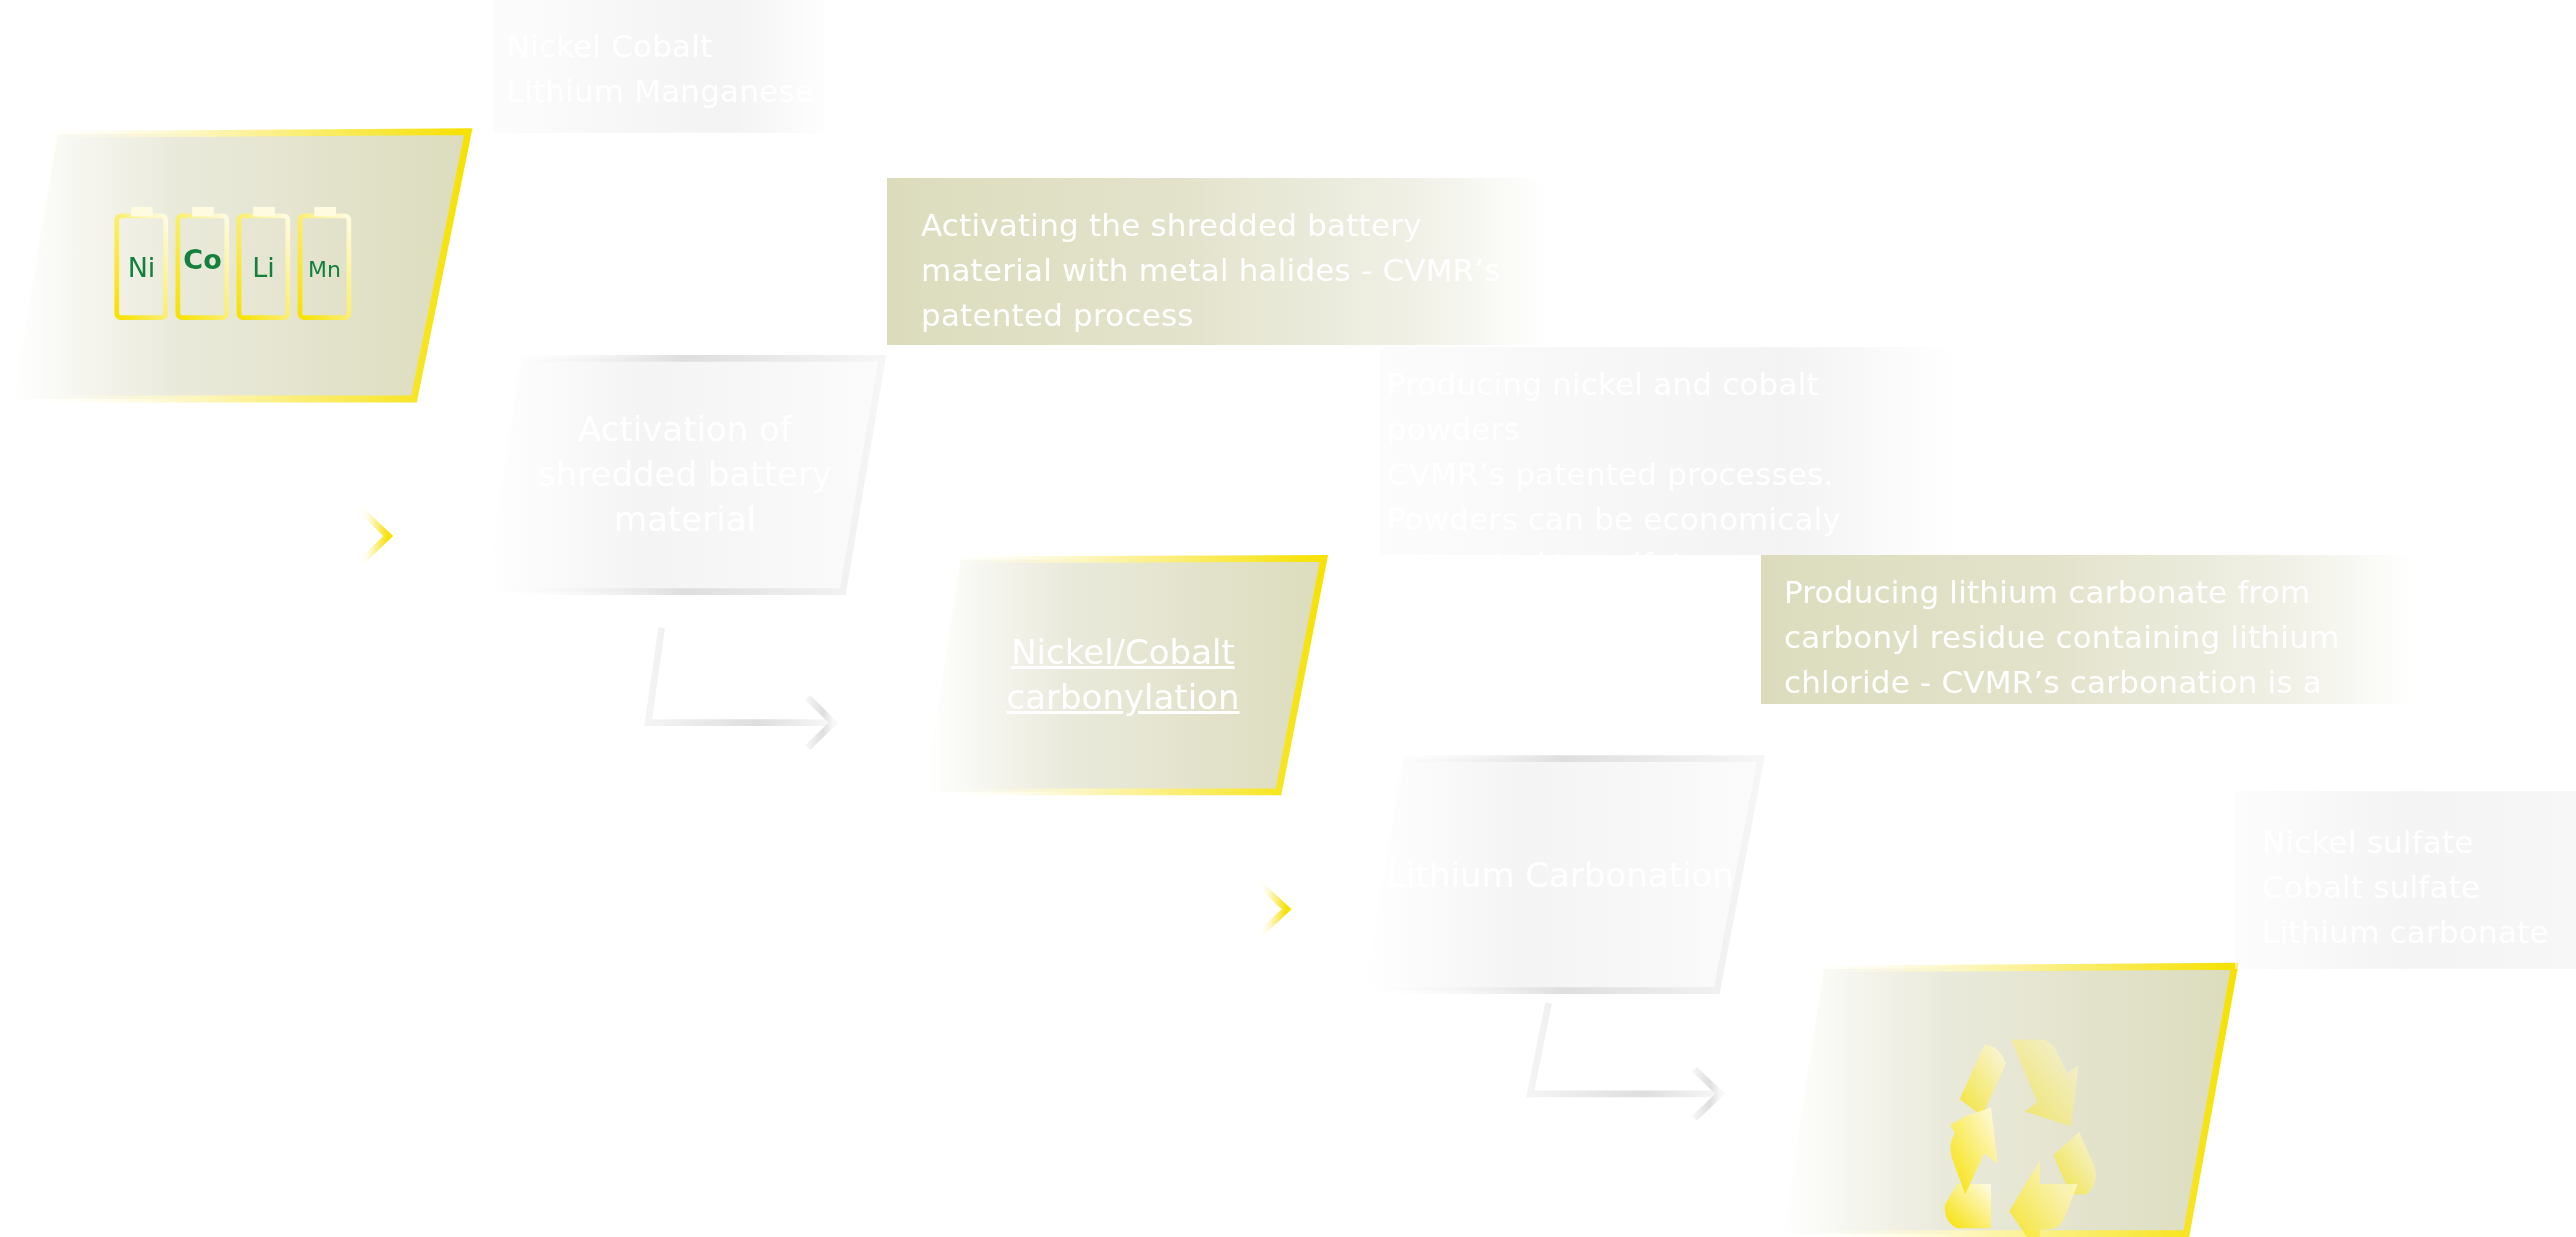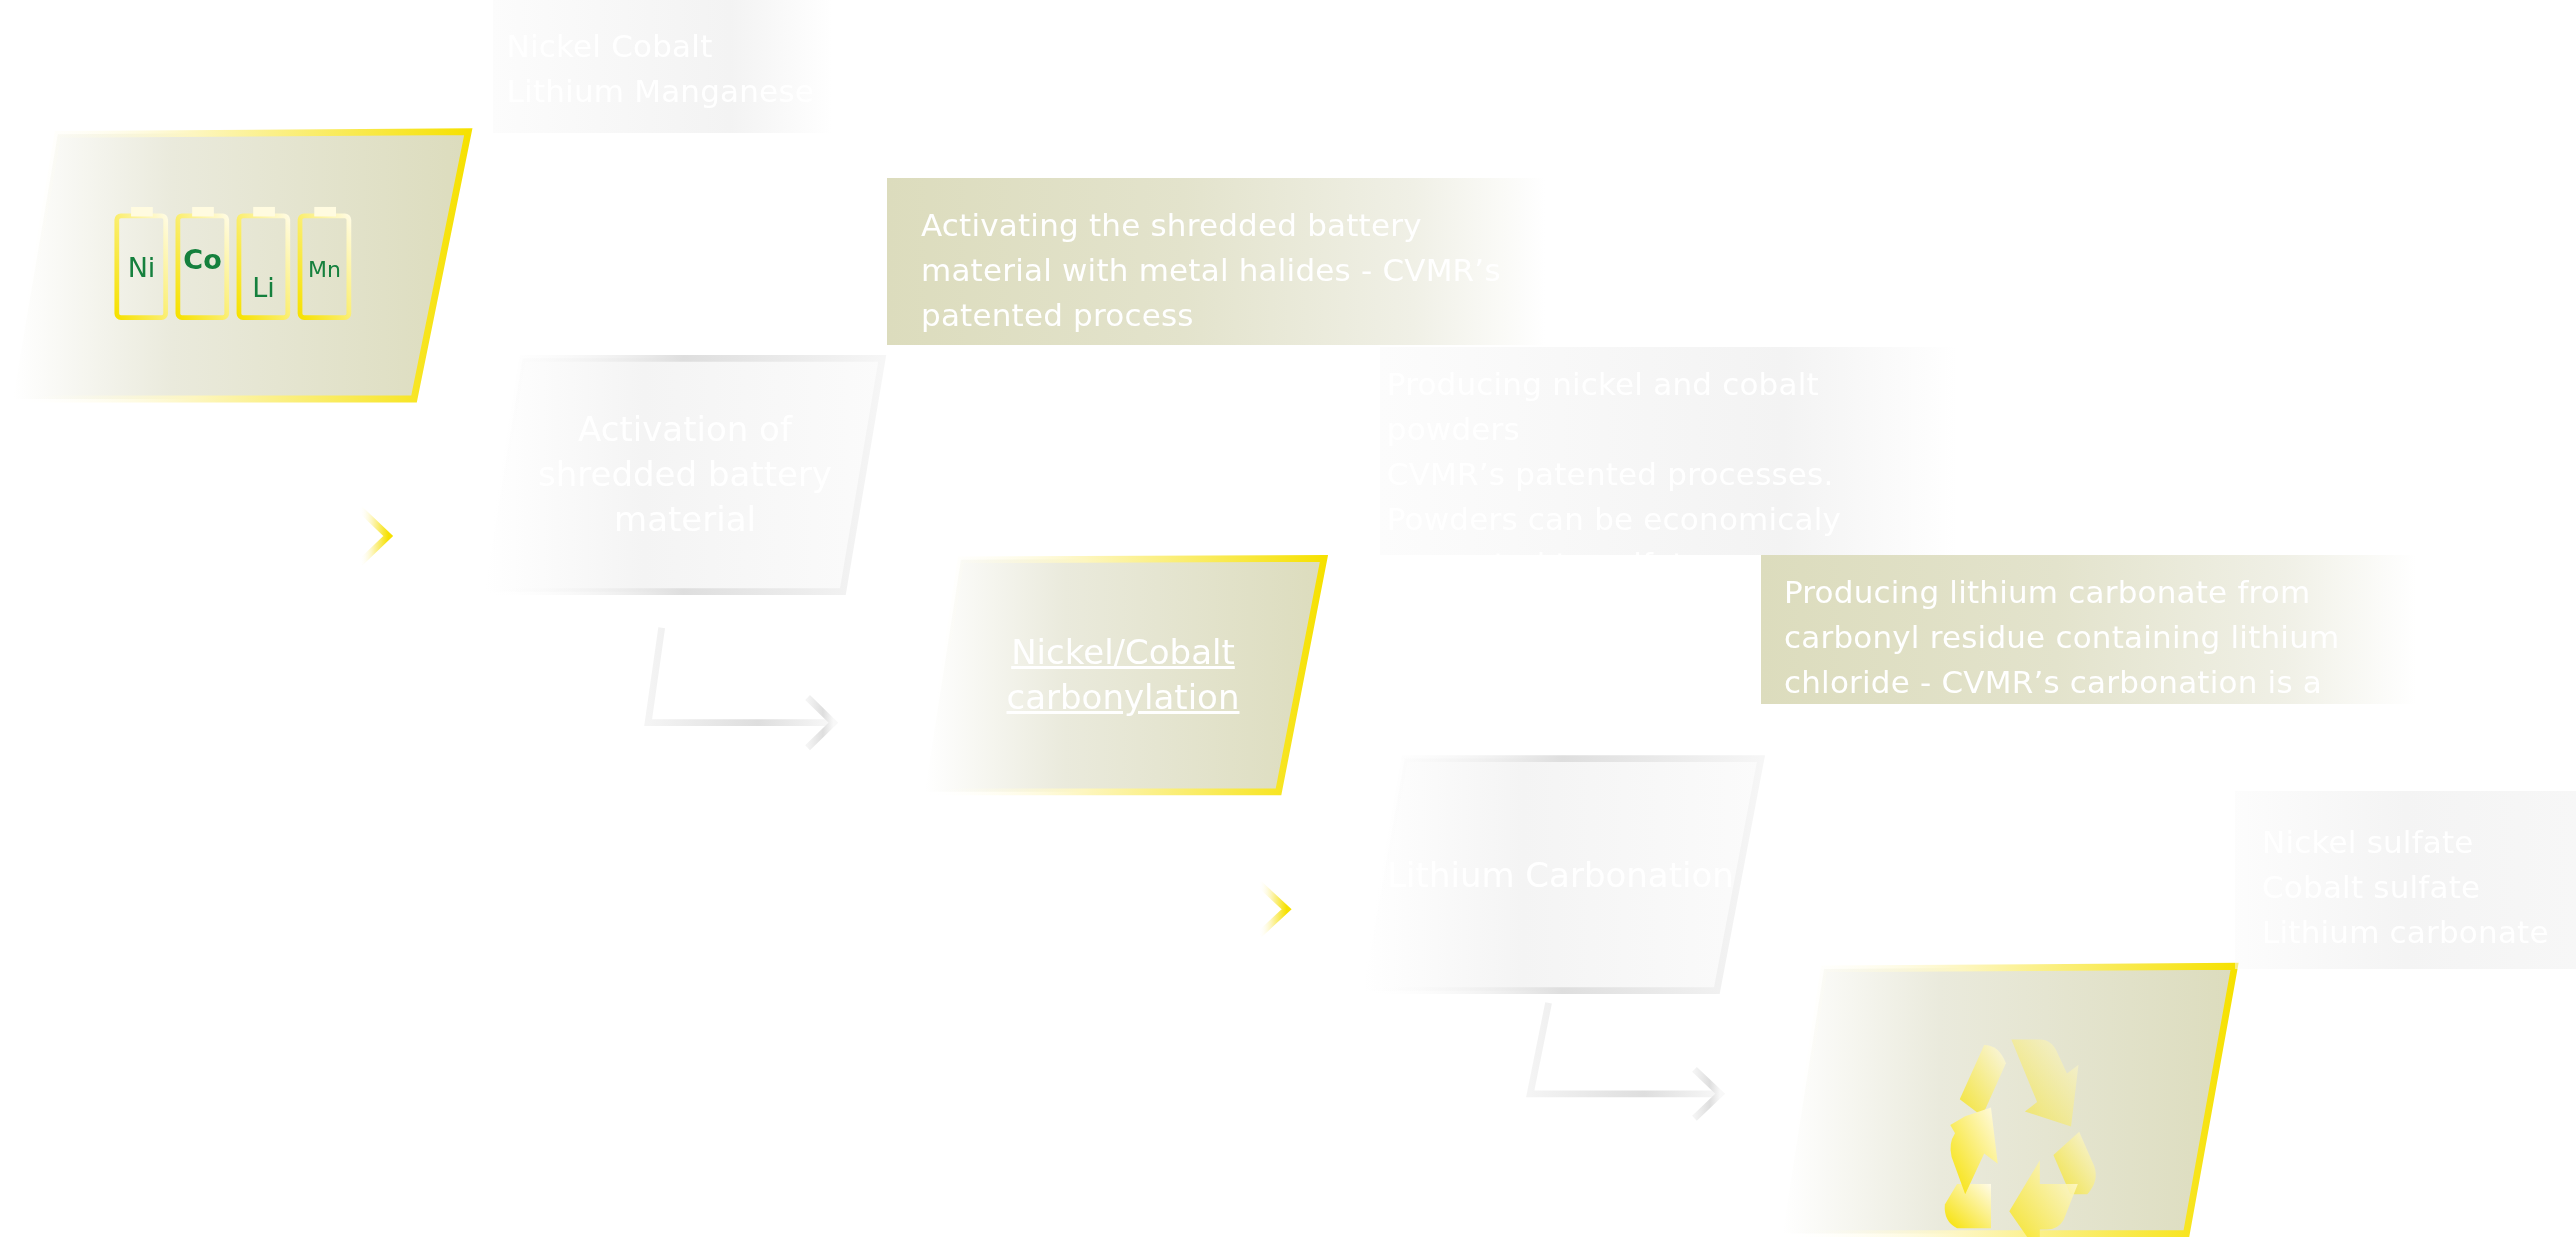"Li" div.chem { margin-top: 20px -> none }
